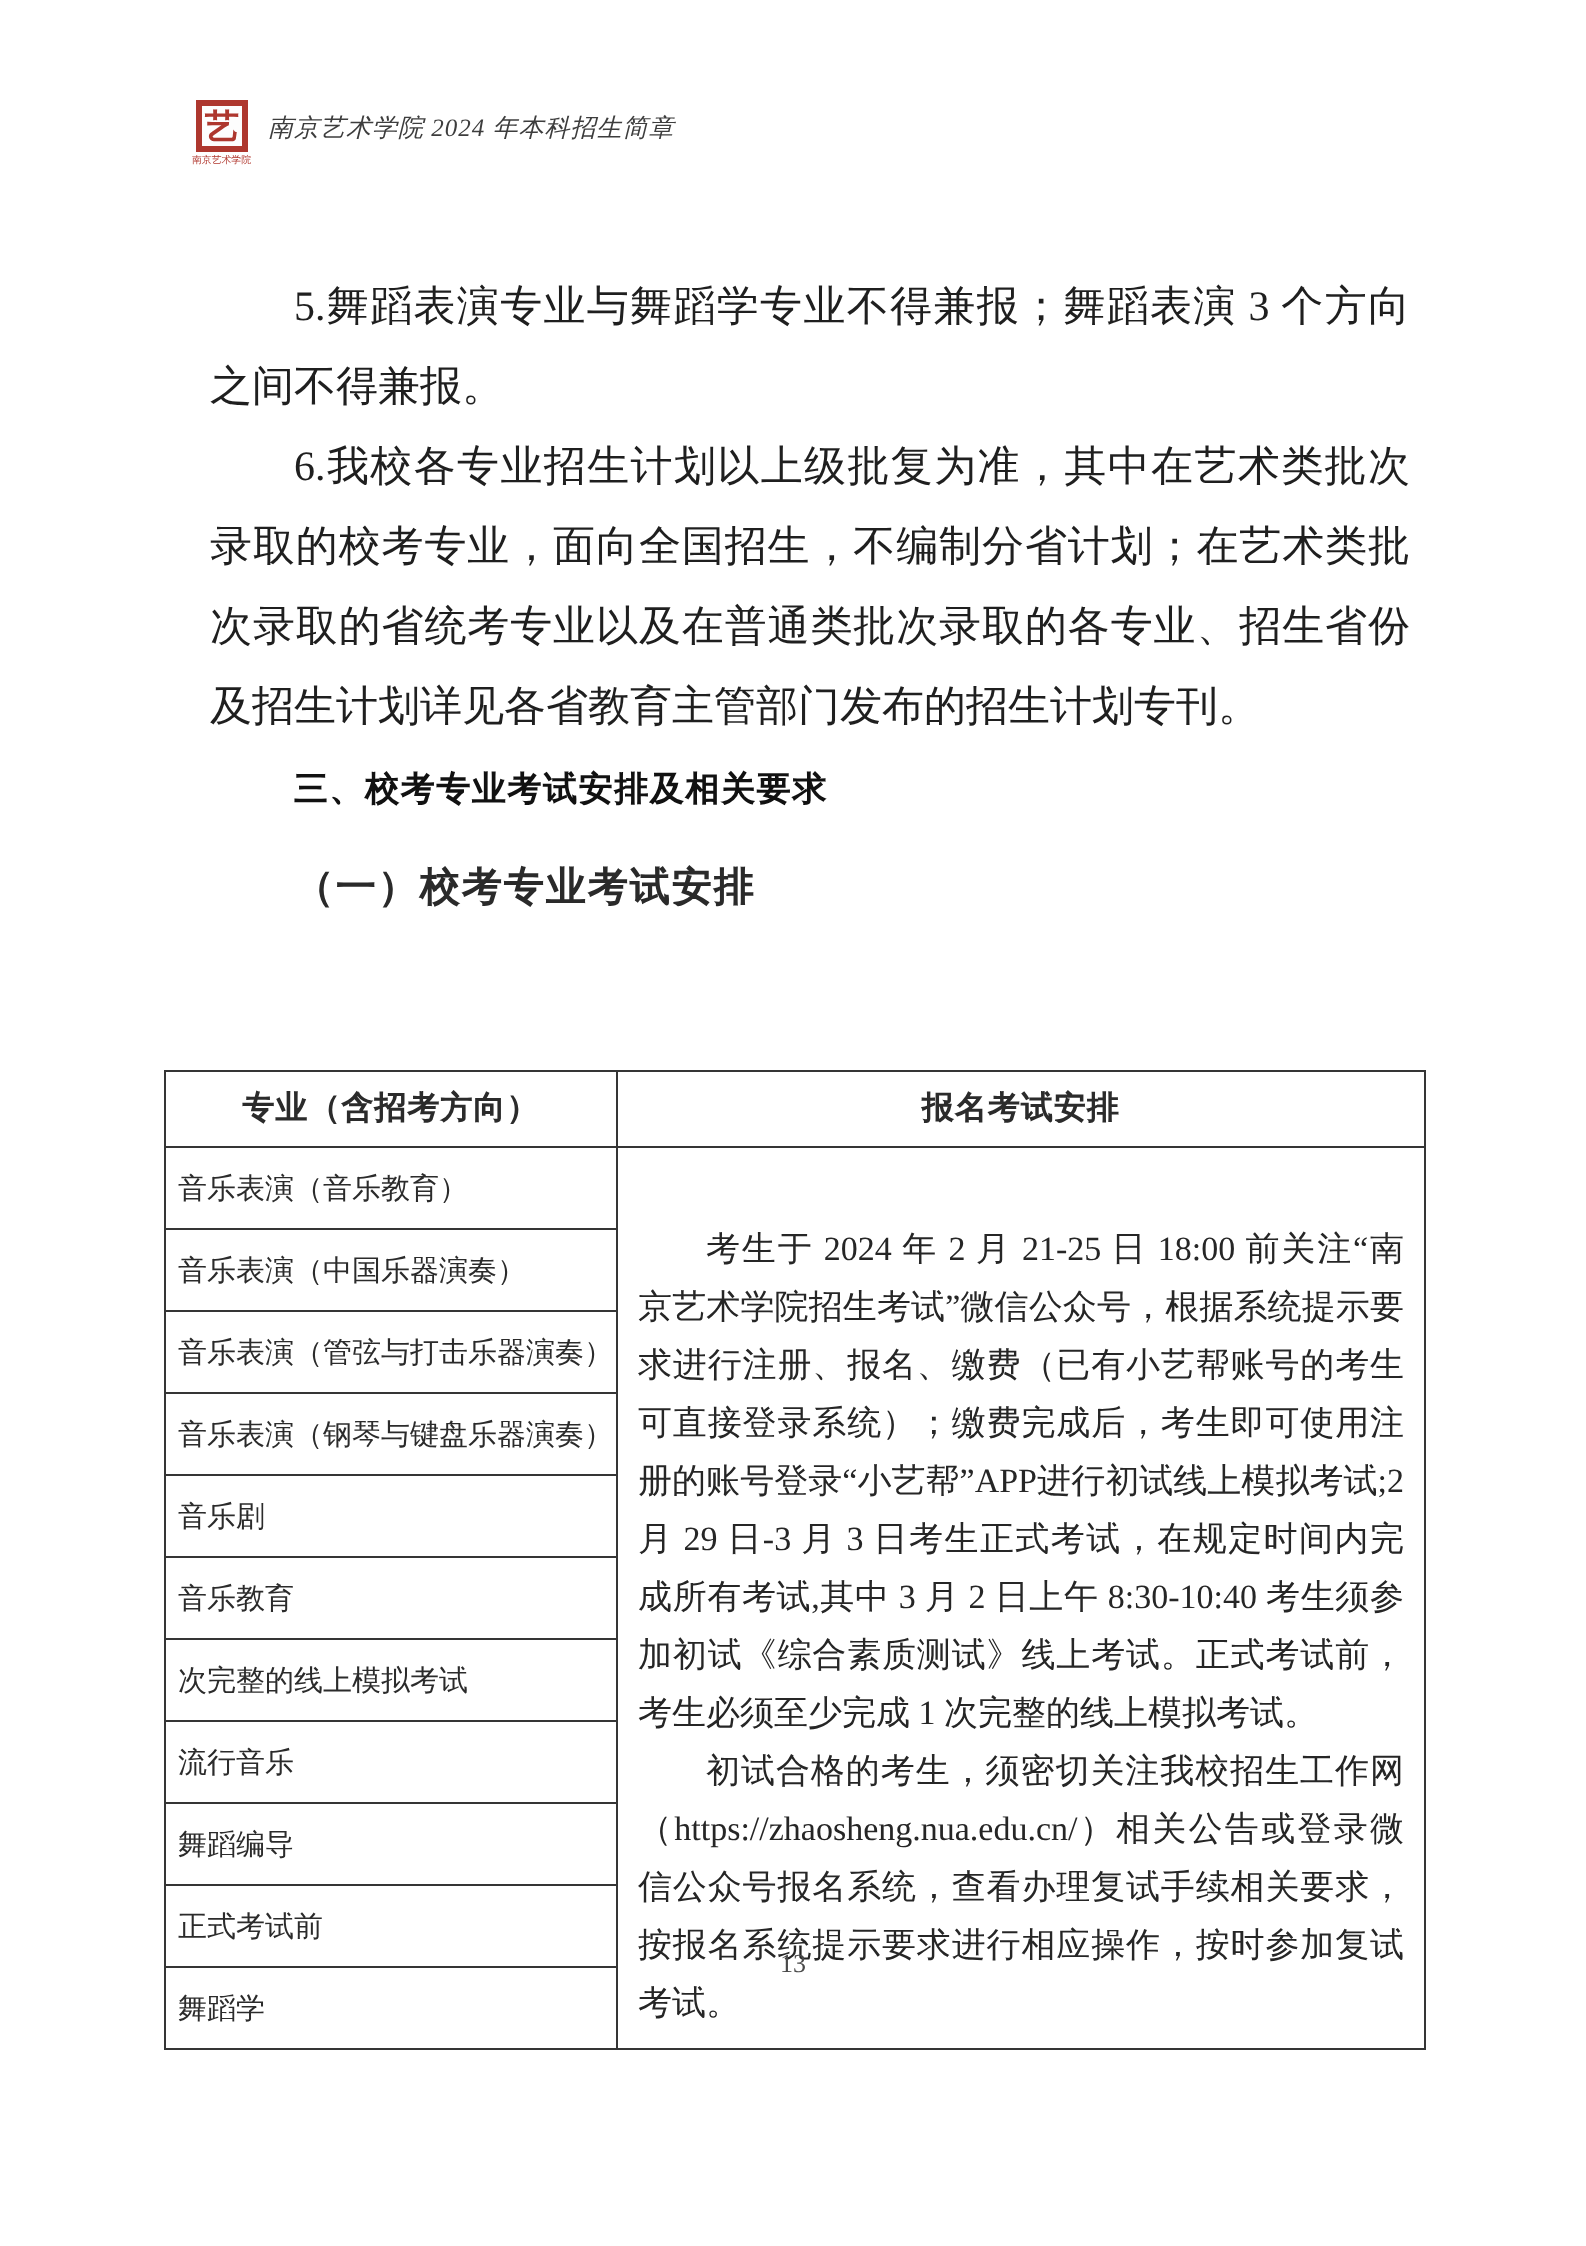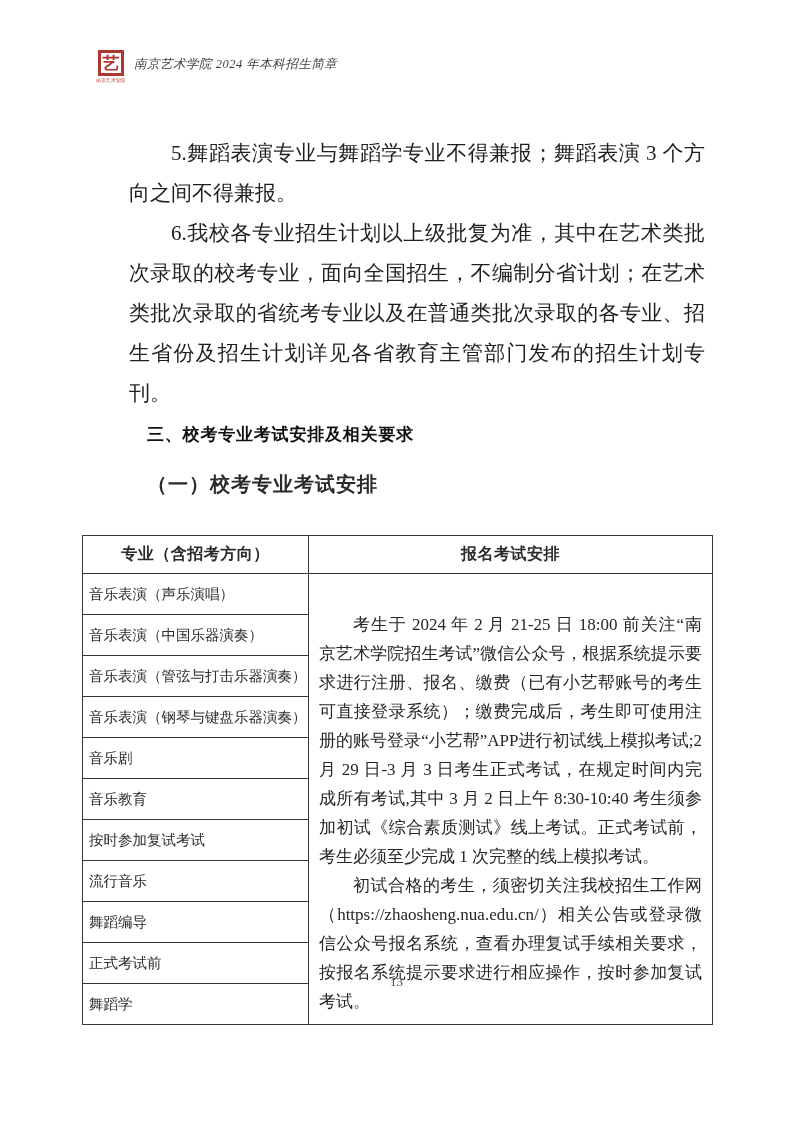"5.舞蹈表演专业与舞蹈学专业不得兼报；舞蹈表演 3 个方向之间不得兼报。" .body-par { margin-left: 24px -> none }
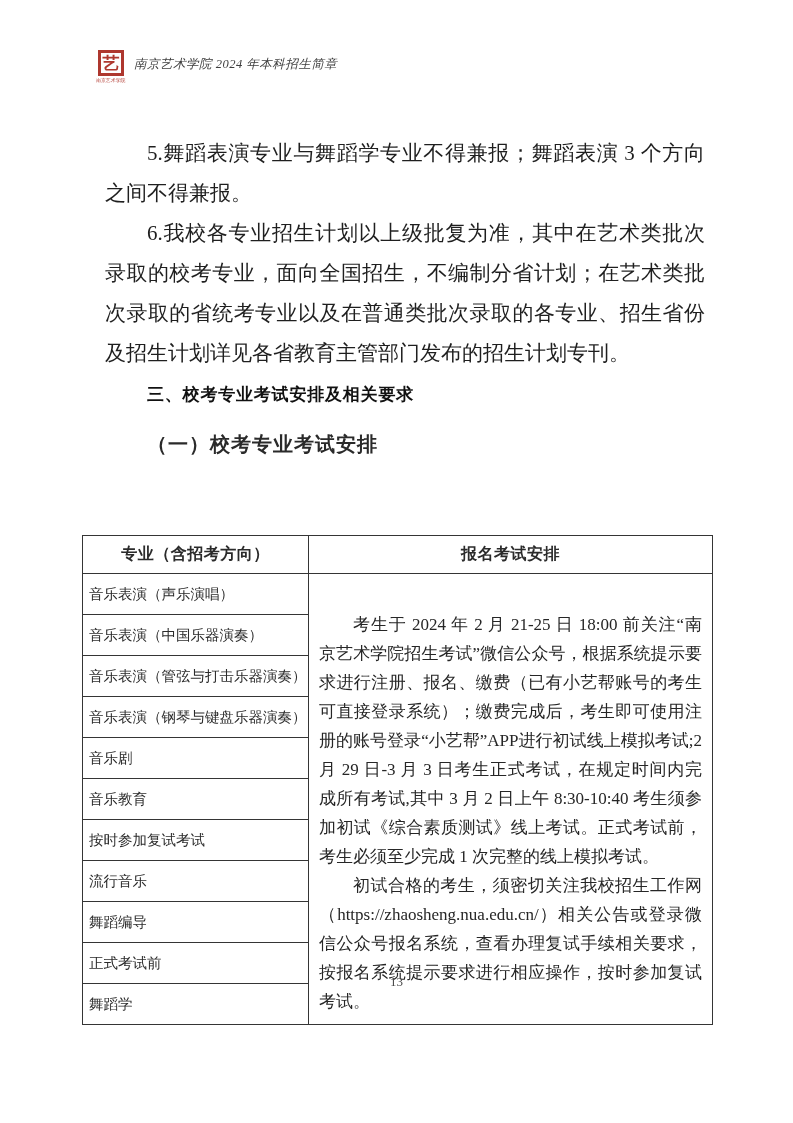"音乐表演（声乐演唱）" td.major-cell { text: 声乐演唱 -> 音乐教育 }
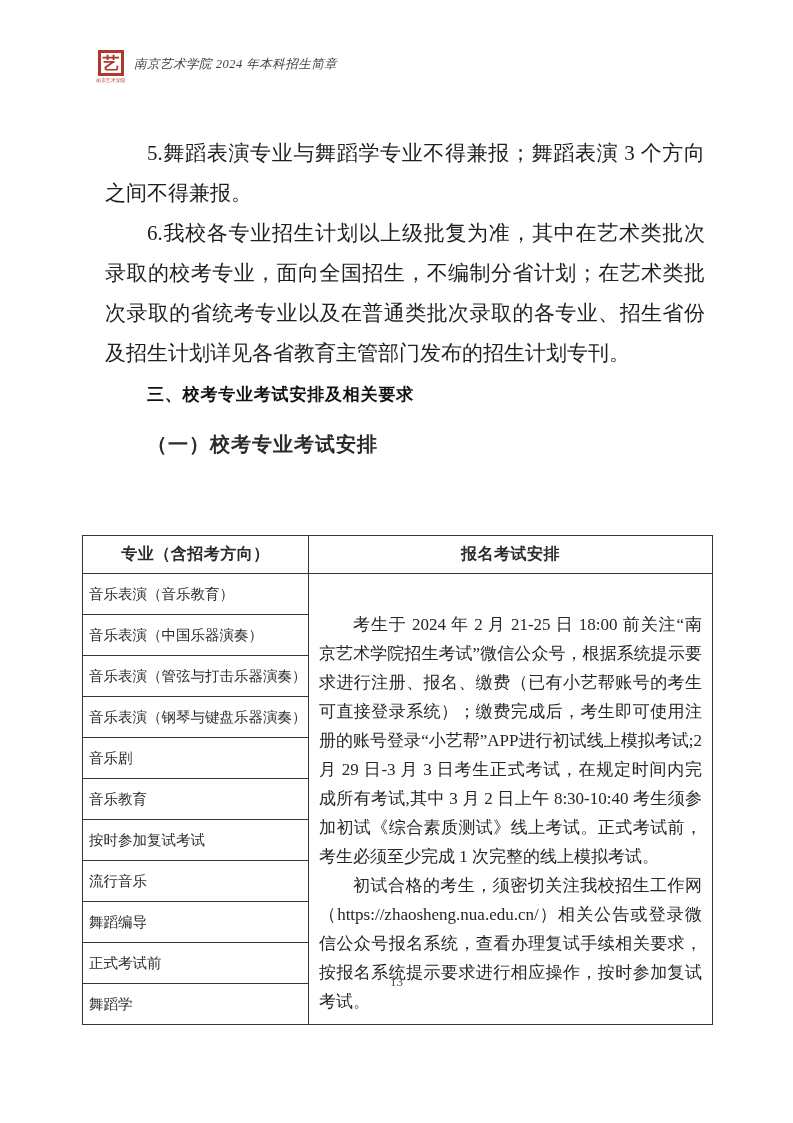"按时参加复试考试" td.major-cell { text: 按时参加复试 -> 次完整的线上模拟 }
